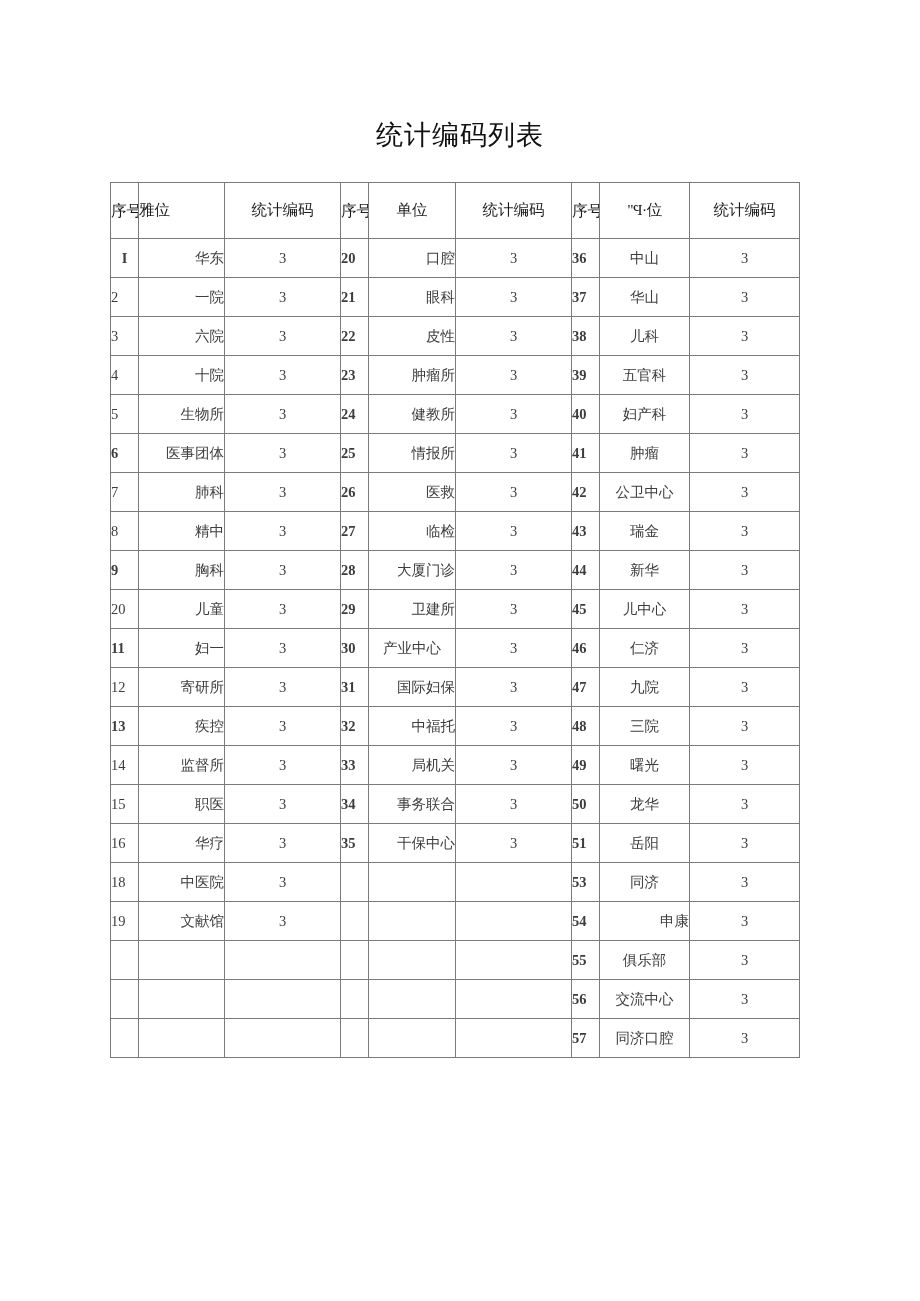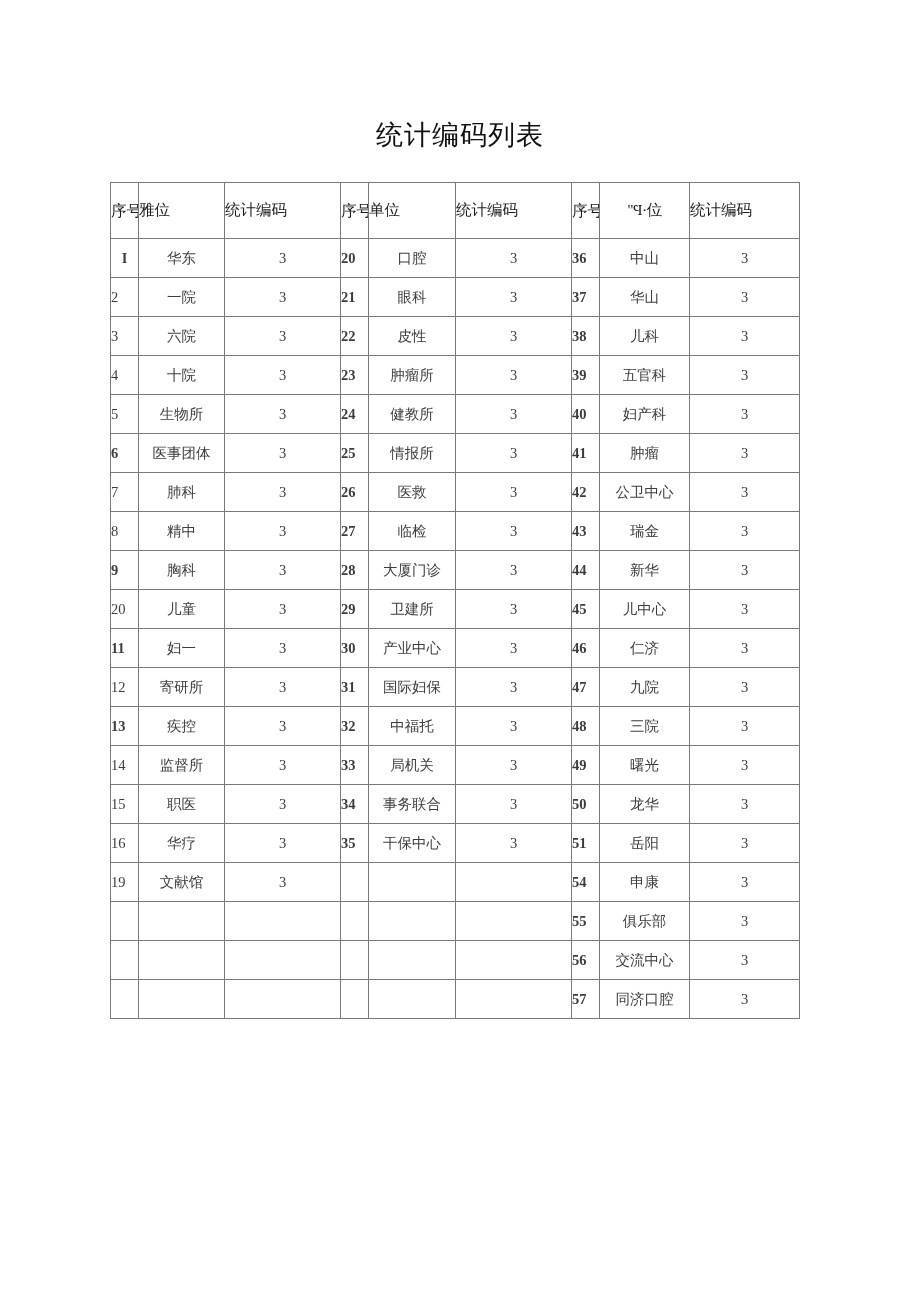"统计编码" .hdr-center { text-align: none -> center }
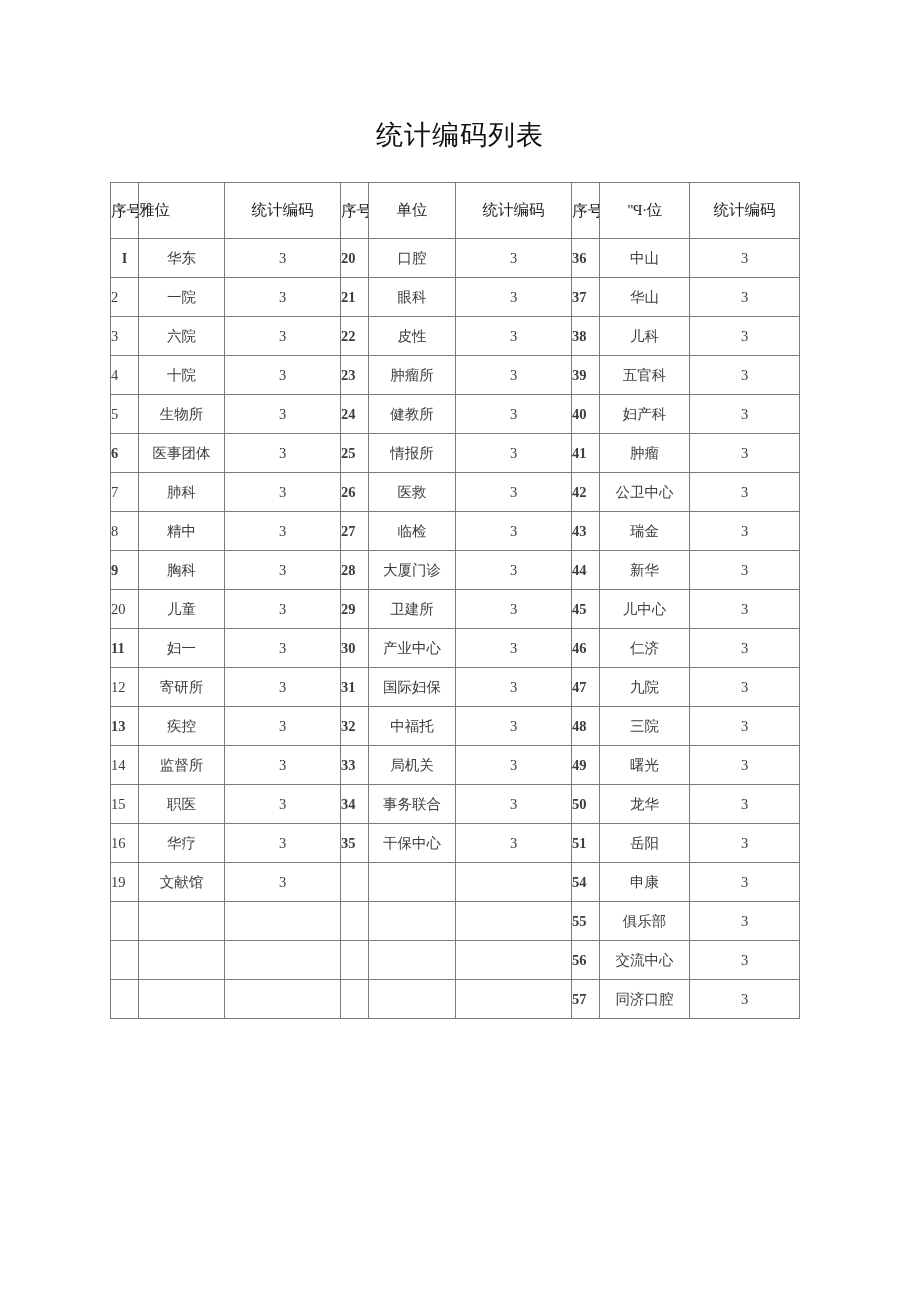"华东" td.unit-left { text-align: center -> right }
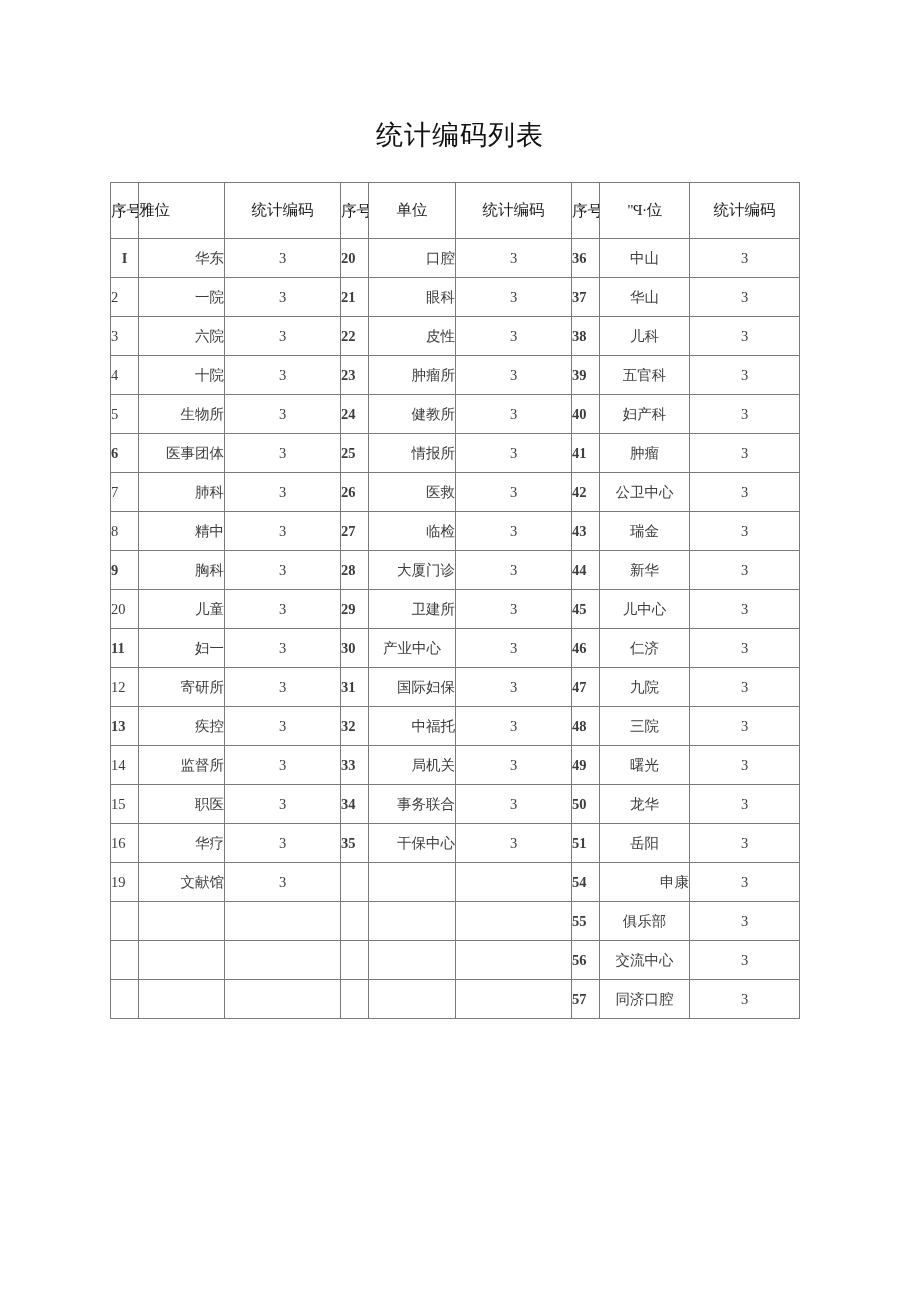"18" tr { html: none -> <tr> <td>18</td> <td>中医院</td> <td>3</td> <td></td> <td></td> <td></td> <td>53</td> <td>同济</td> <td>3</td> </tr> }
